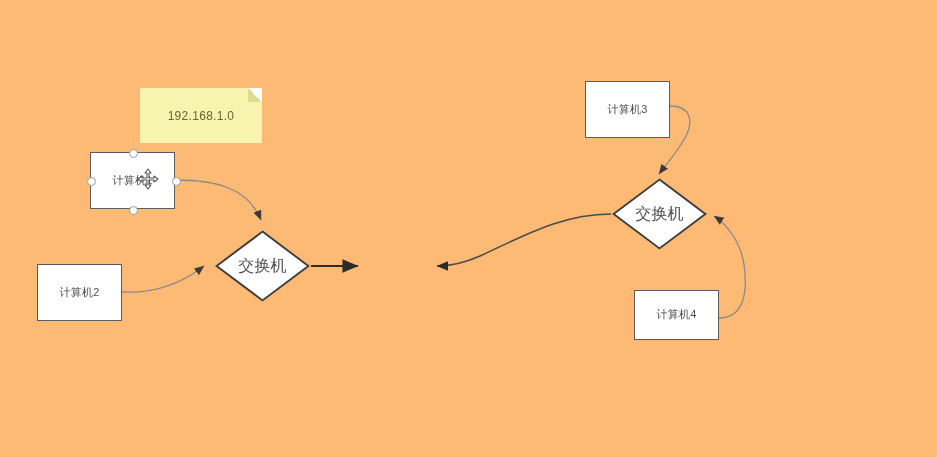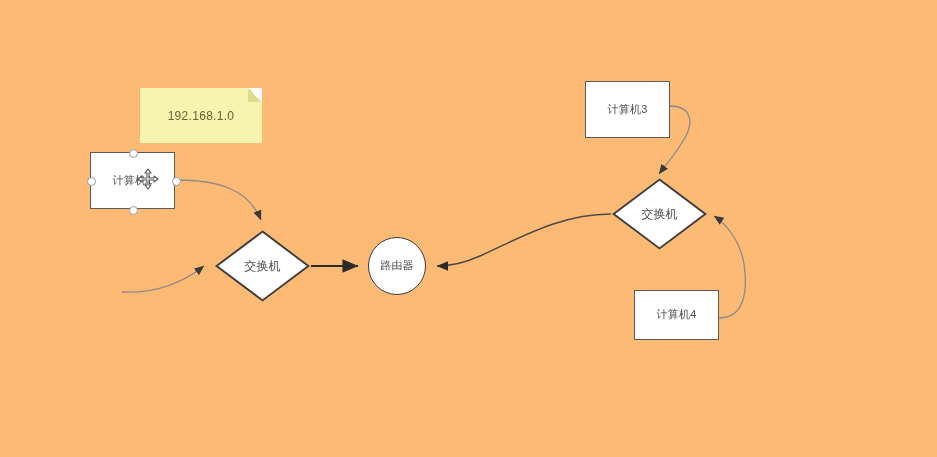"交换机" .diamond-label { font-size: 12px -> 16px }
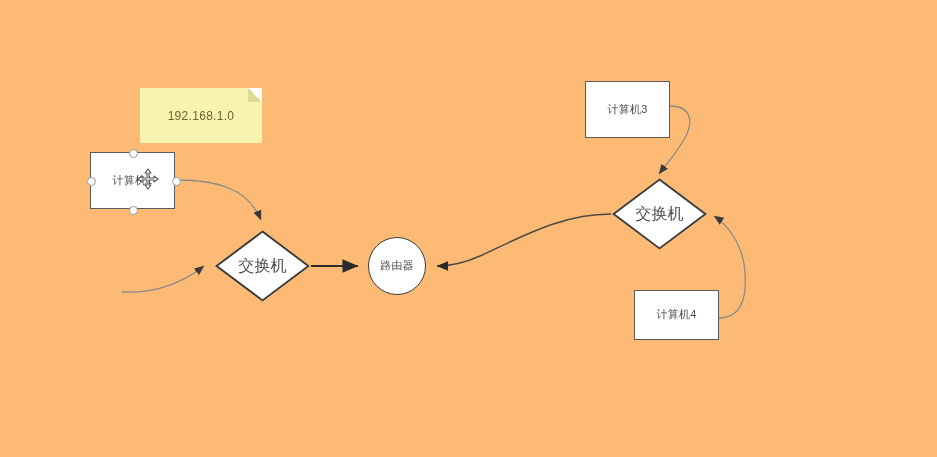"路由器" div.node { html: <div> <span>路由器</span> </div> -> none }
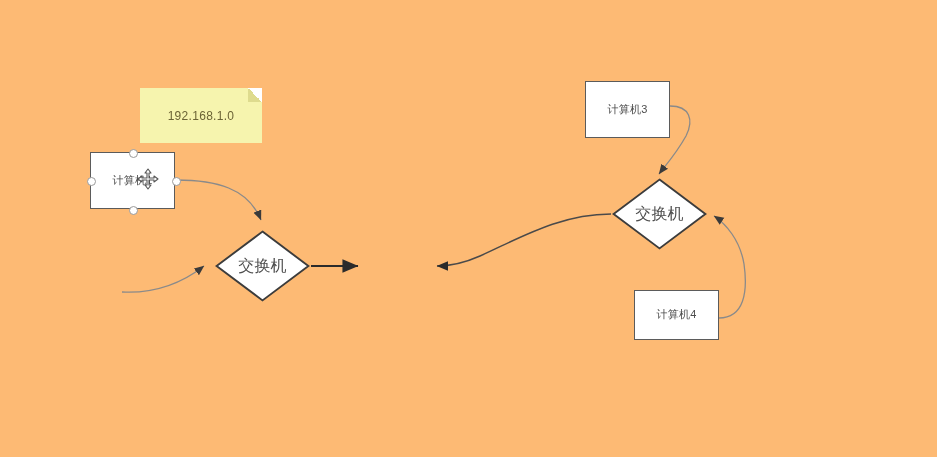"计算机2" div.node { html: none -> <div> <span>计算机2</span> </div> }
